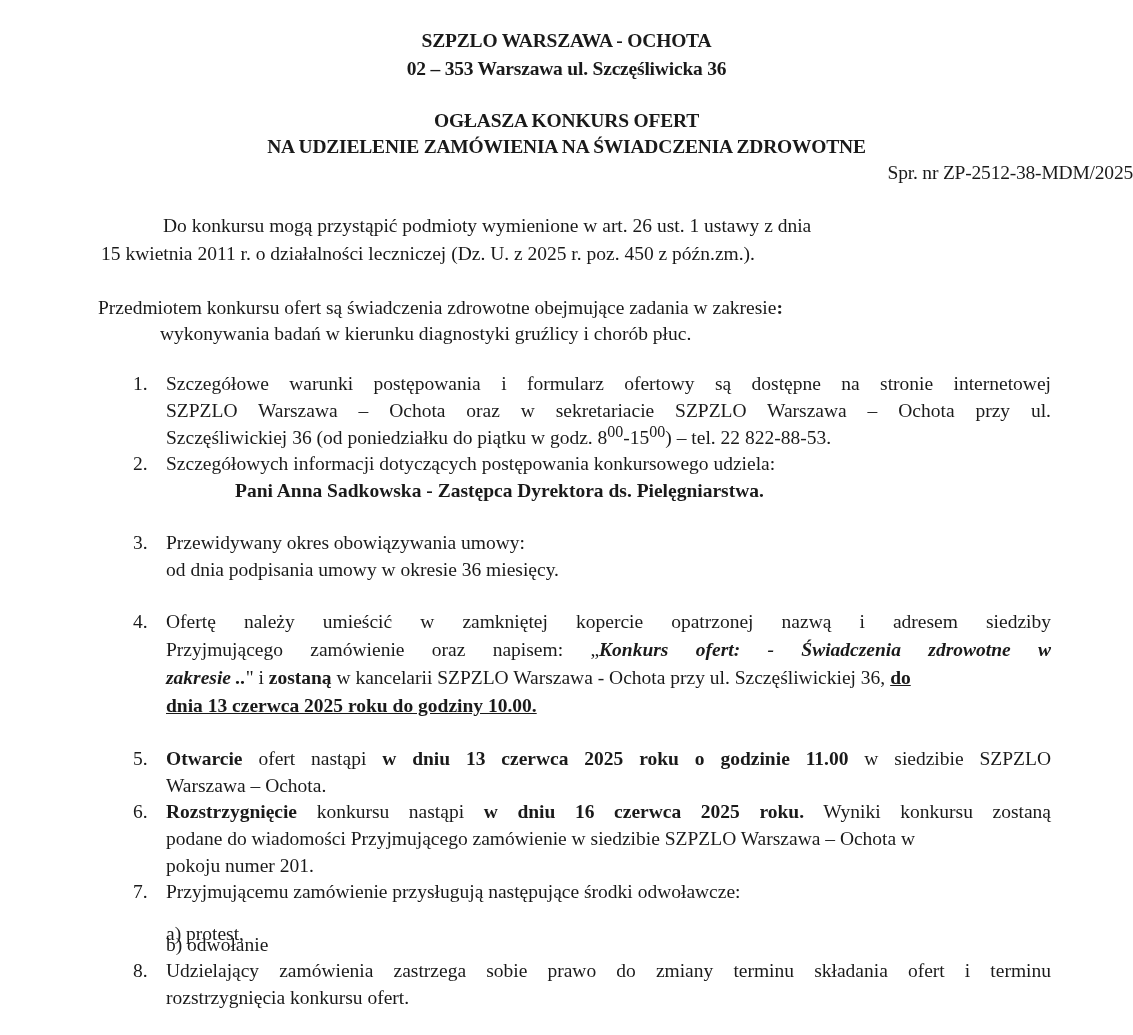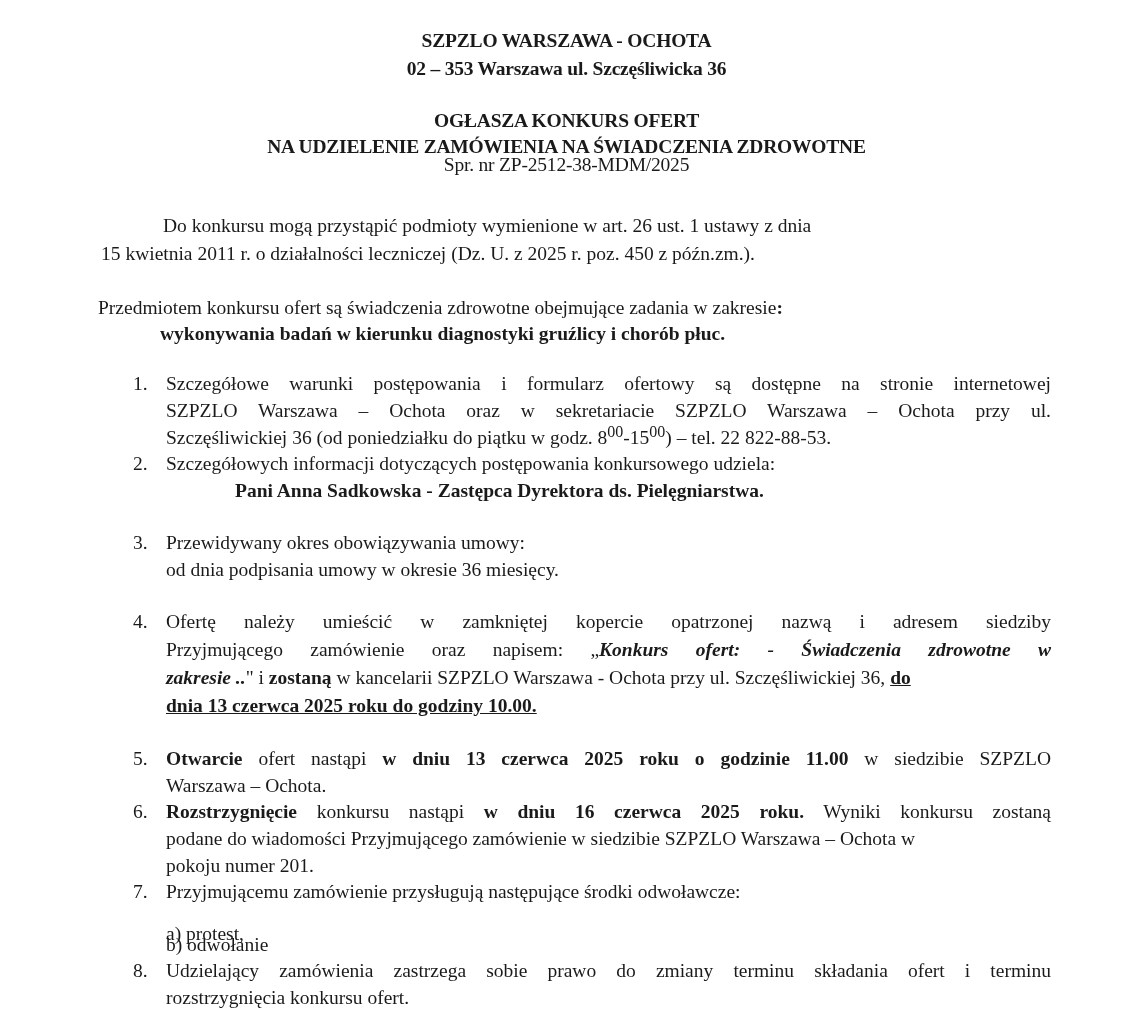"Spr. nr ZP-2512-38-MDM/2025" div.hdr { text-align: none -> right; top: 154px -> 162px }
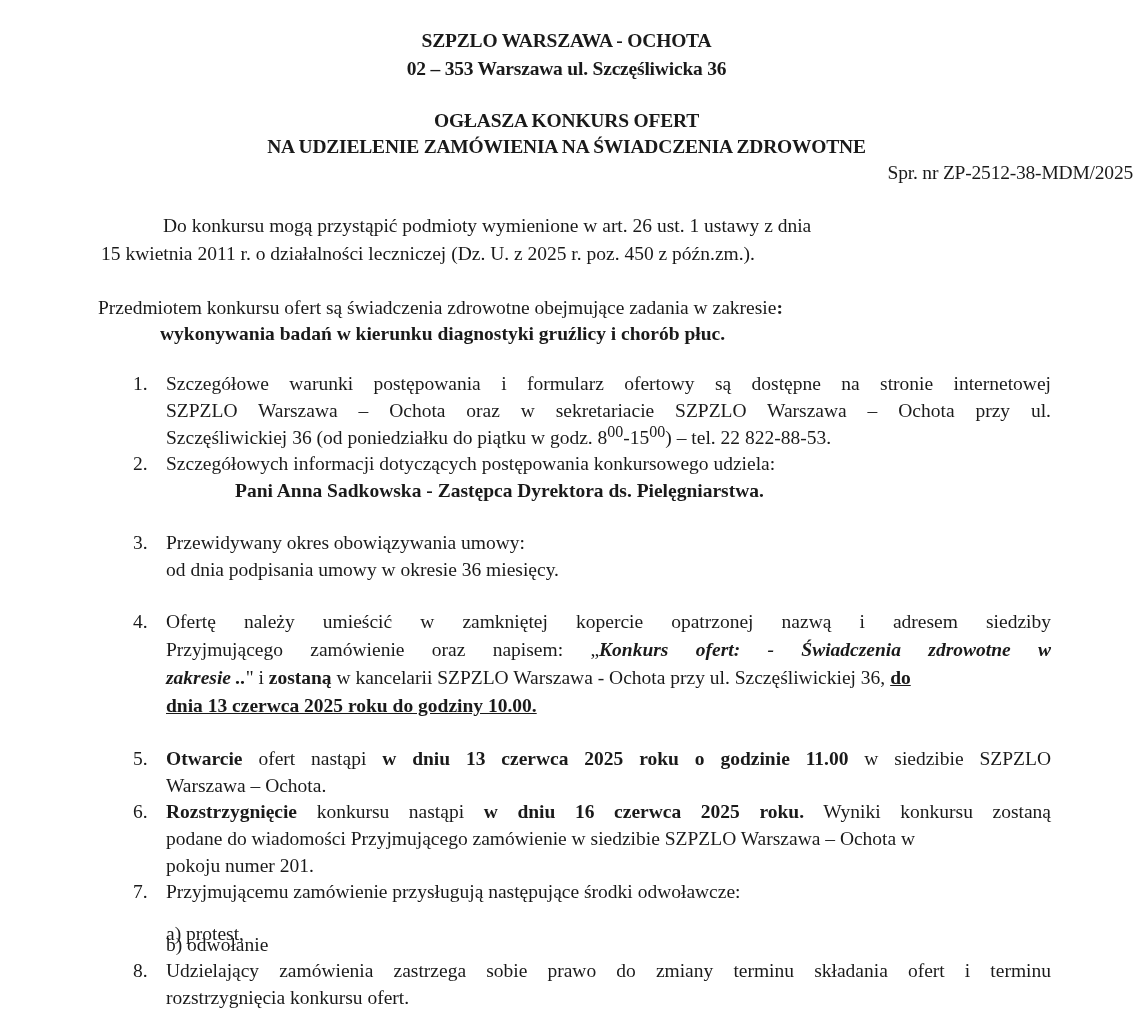"wykonywania badań w kierunku diagnostyki" div.line { font-weight: bold -> normal }
